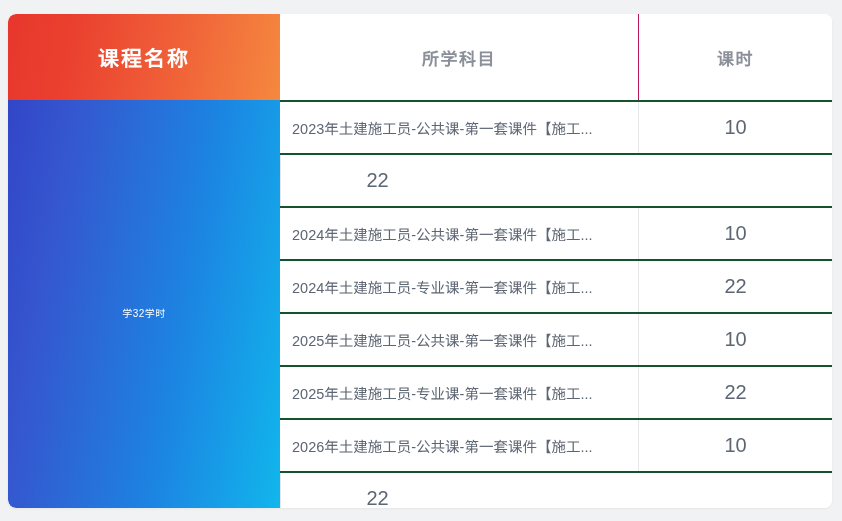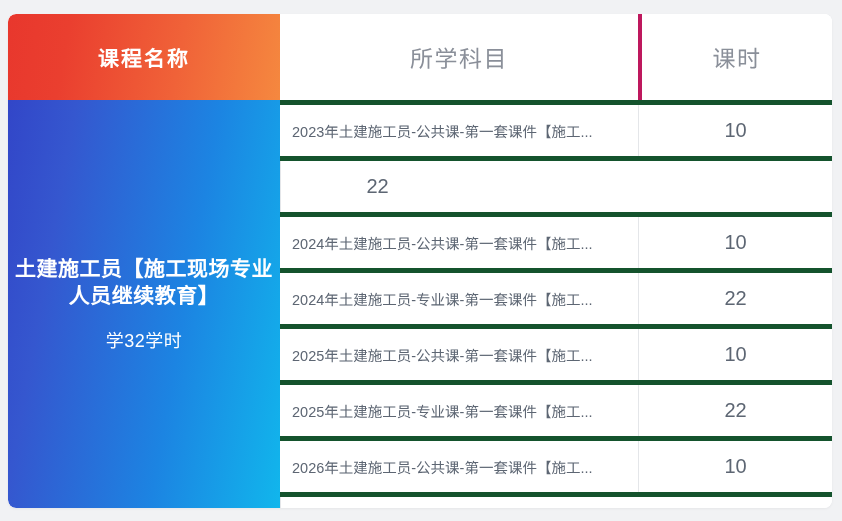"所学科目" #table-head .cell { font-size: 23px -> 17px; font-weight: 400 -> 700 }
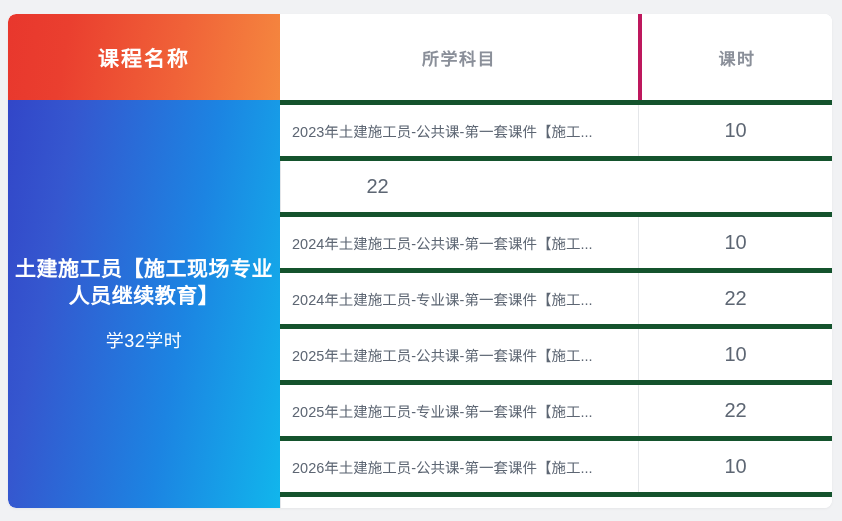"课时" #table-head .cell-hours { border-left: 4px solid #be185d -> 1px solid #be185d }
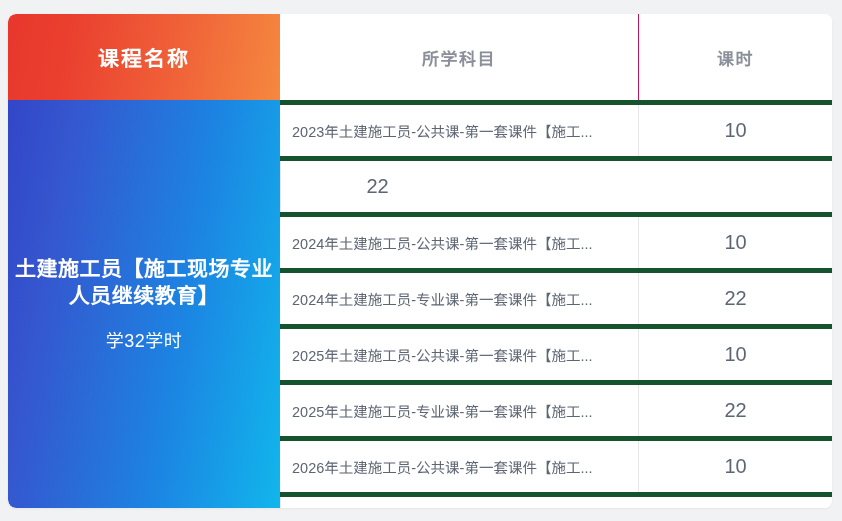"2023年土建施工员-公共课-第一套课件【施工..." .body-row { border-top: 5px solid #14532d -> 2px solid #14532d }
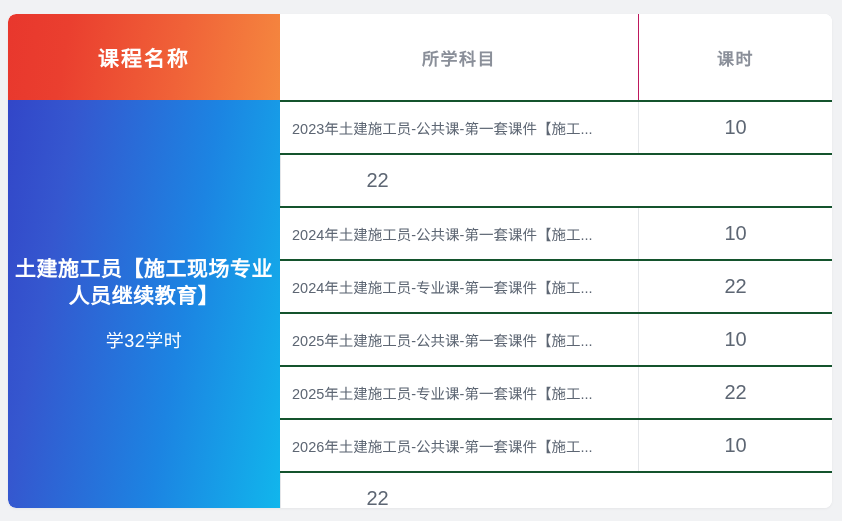"土建施工员【施工现场专业人员继续教育】" div { html: <div>土建施工员【施工现场专业人员继续教育】</div> -> none }
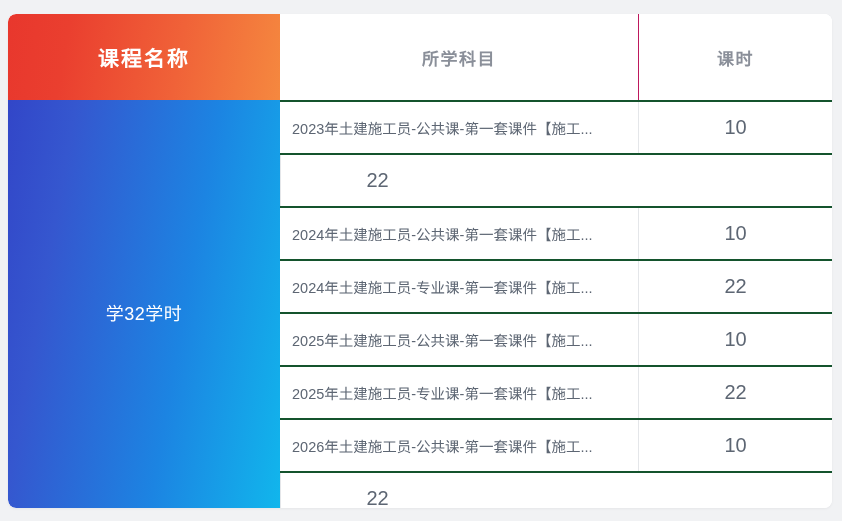"学32学时" #course-subtitle { font-size: 18px -> 10px }
